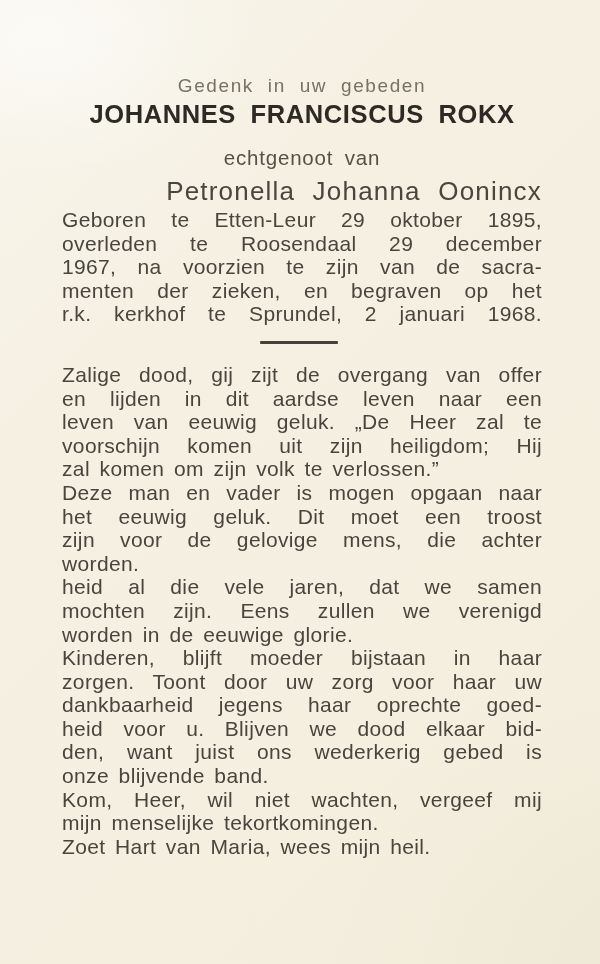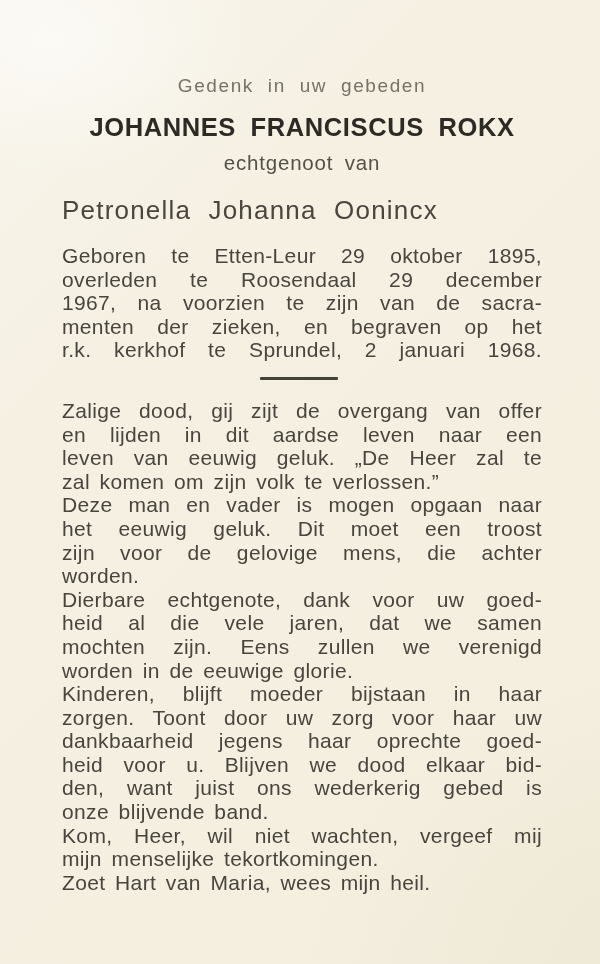"JOHANNES FRANCISCUS ROKX" .name { margin-top: 13px -> none }
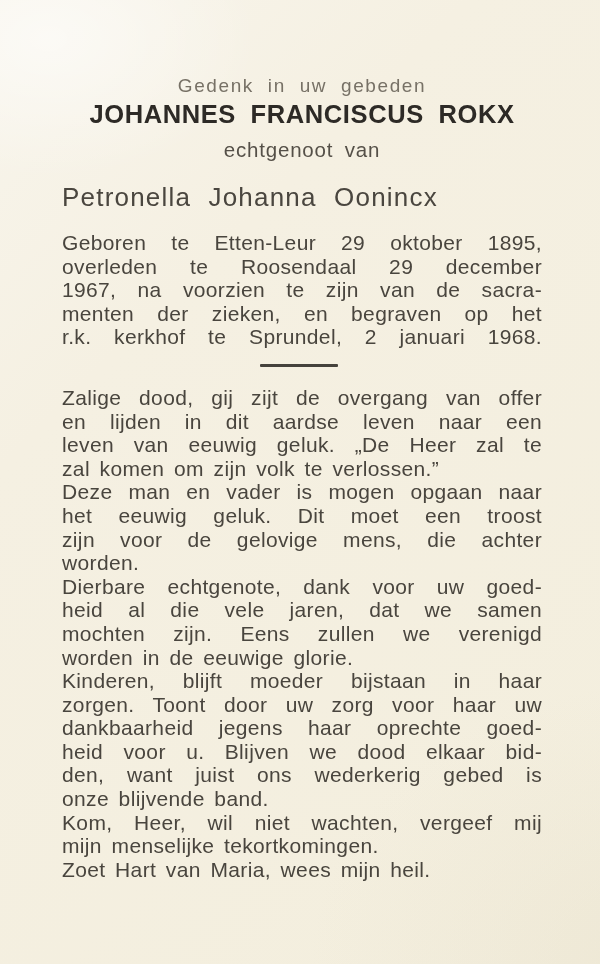"echtgenoot van" .relation { margin-top: 7px -> 15px }
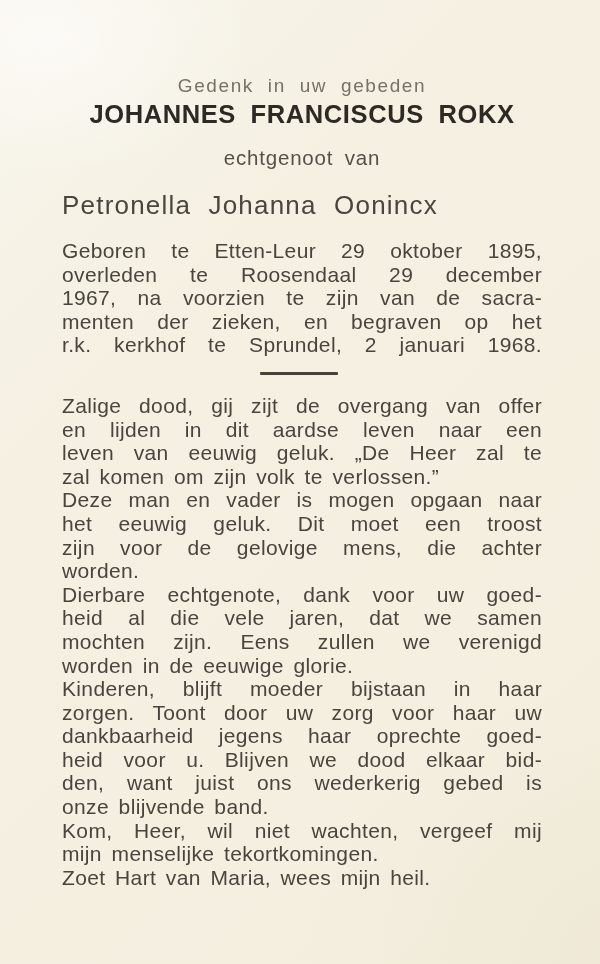"Petronella Johanna Oonincx" .spouse { margin-top: 17px -> 3px; text-align: left -> right }
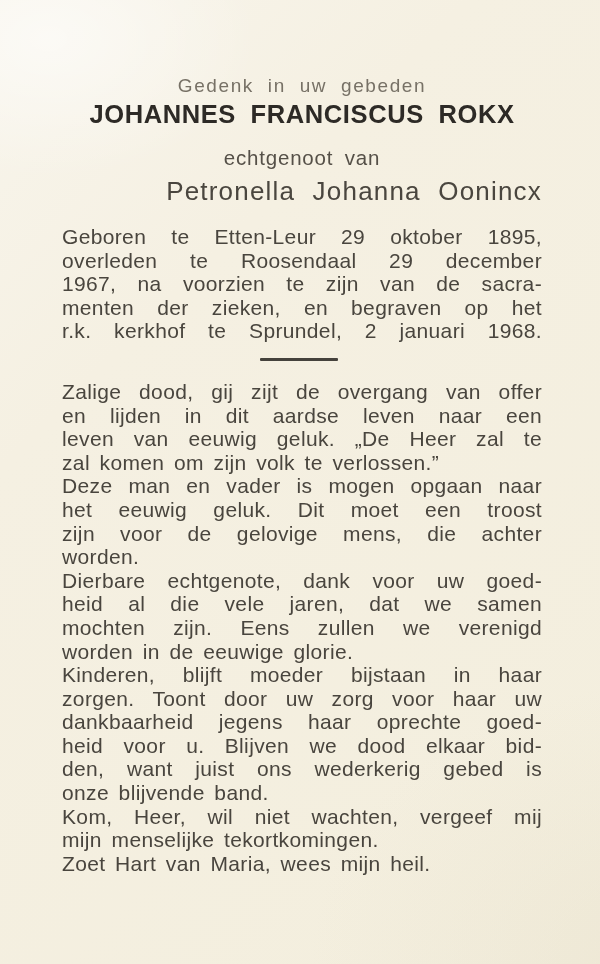"Geboren te Etten-Leur 29 oktober" .bio { margin-top: 17px -> none }
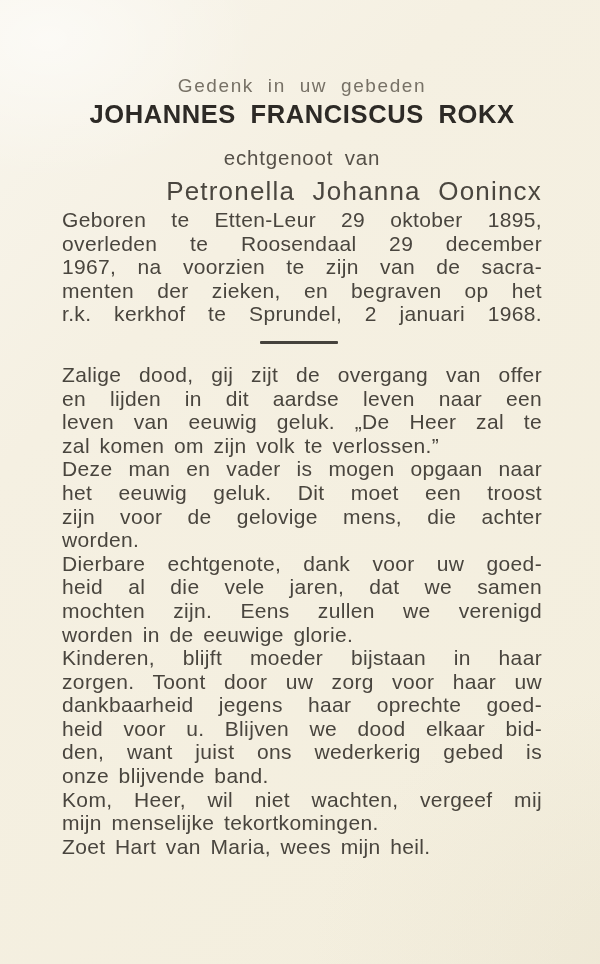"voorschijn komen uit zijn heiligdom;" div.line { html: none -> <div>voorschijn komen uit zijn heiligdom; Hij</div> }
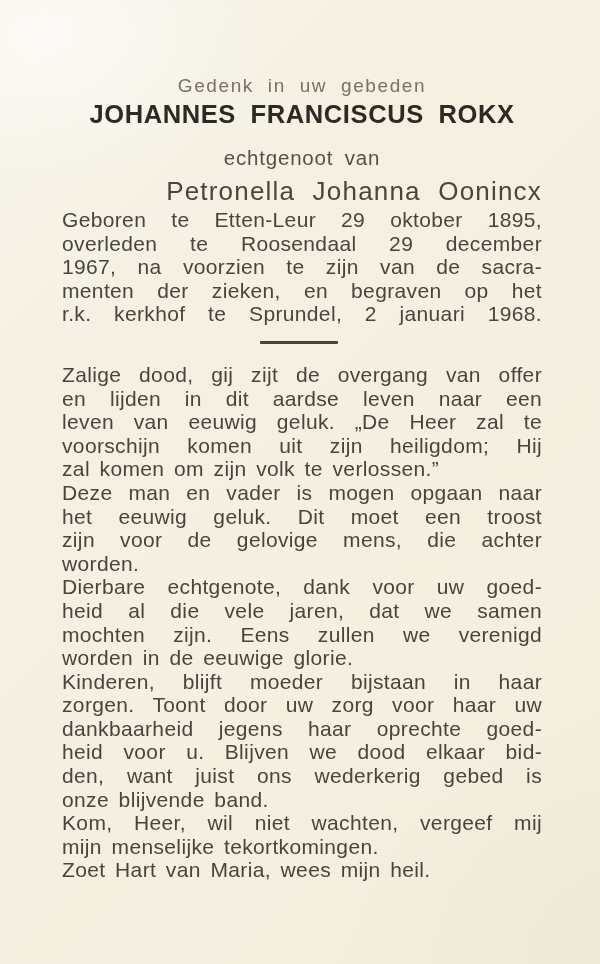"Dierbare echtgenote, dank voor uw" div.line { html: <div>Dierbare echtgenote, dank voor uw goed-</div> -> none }
